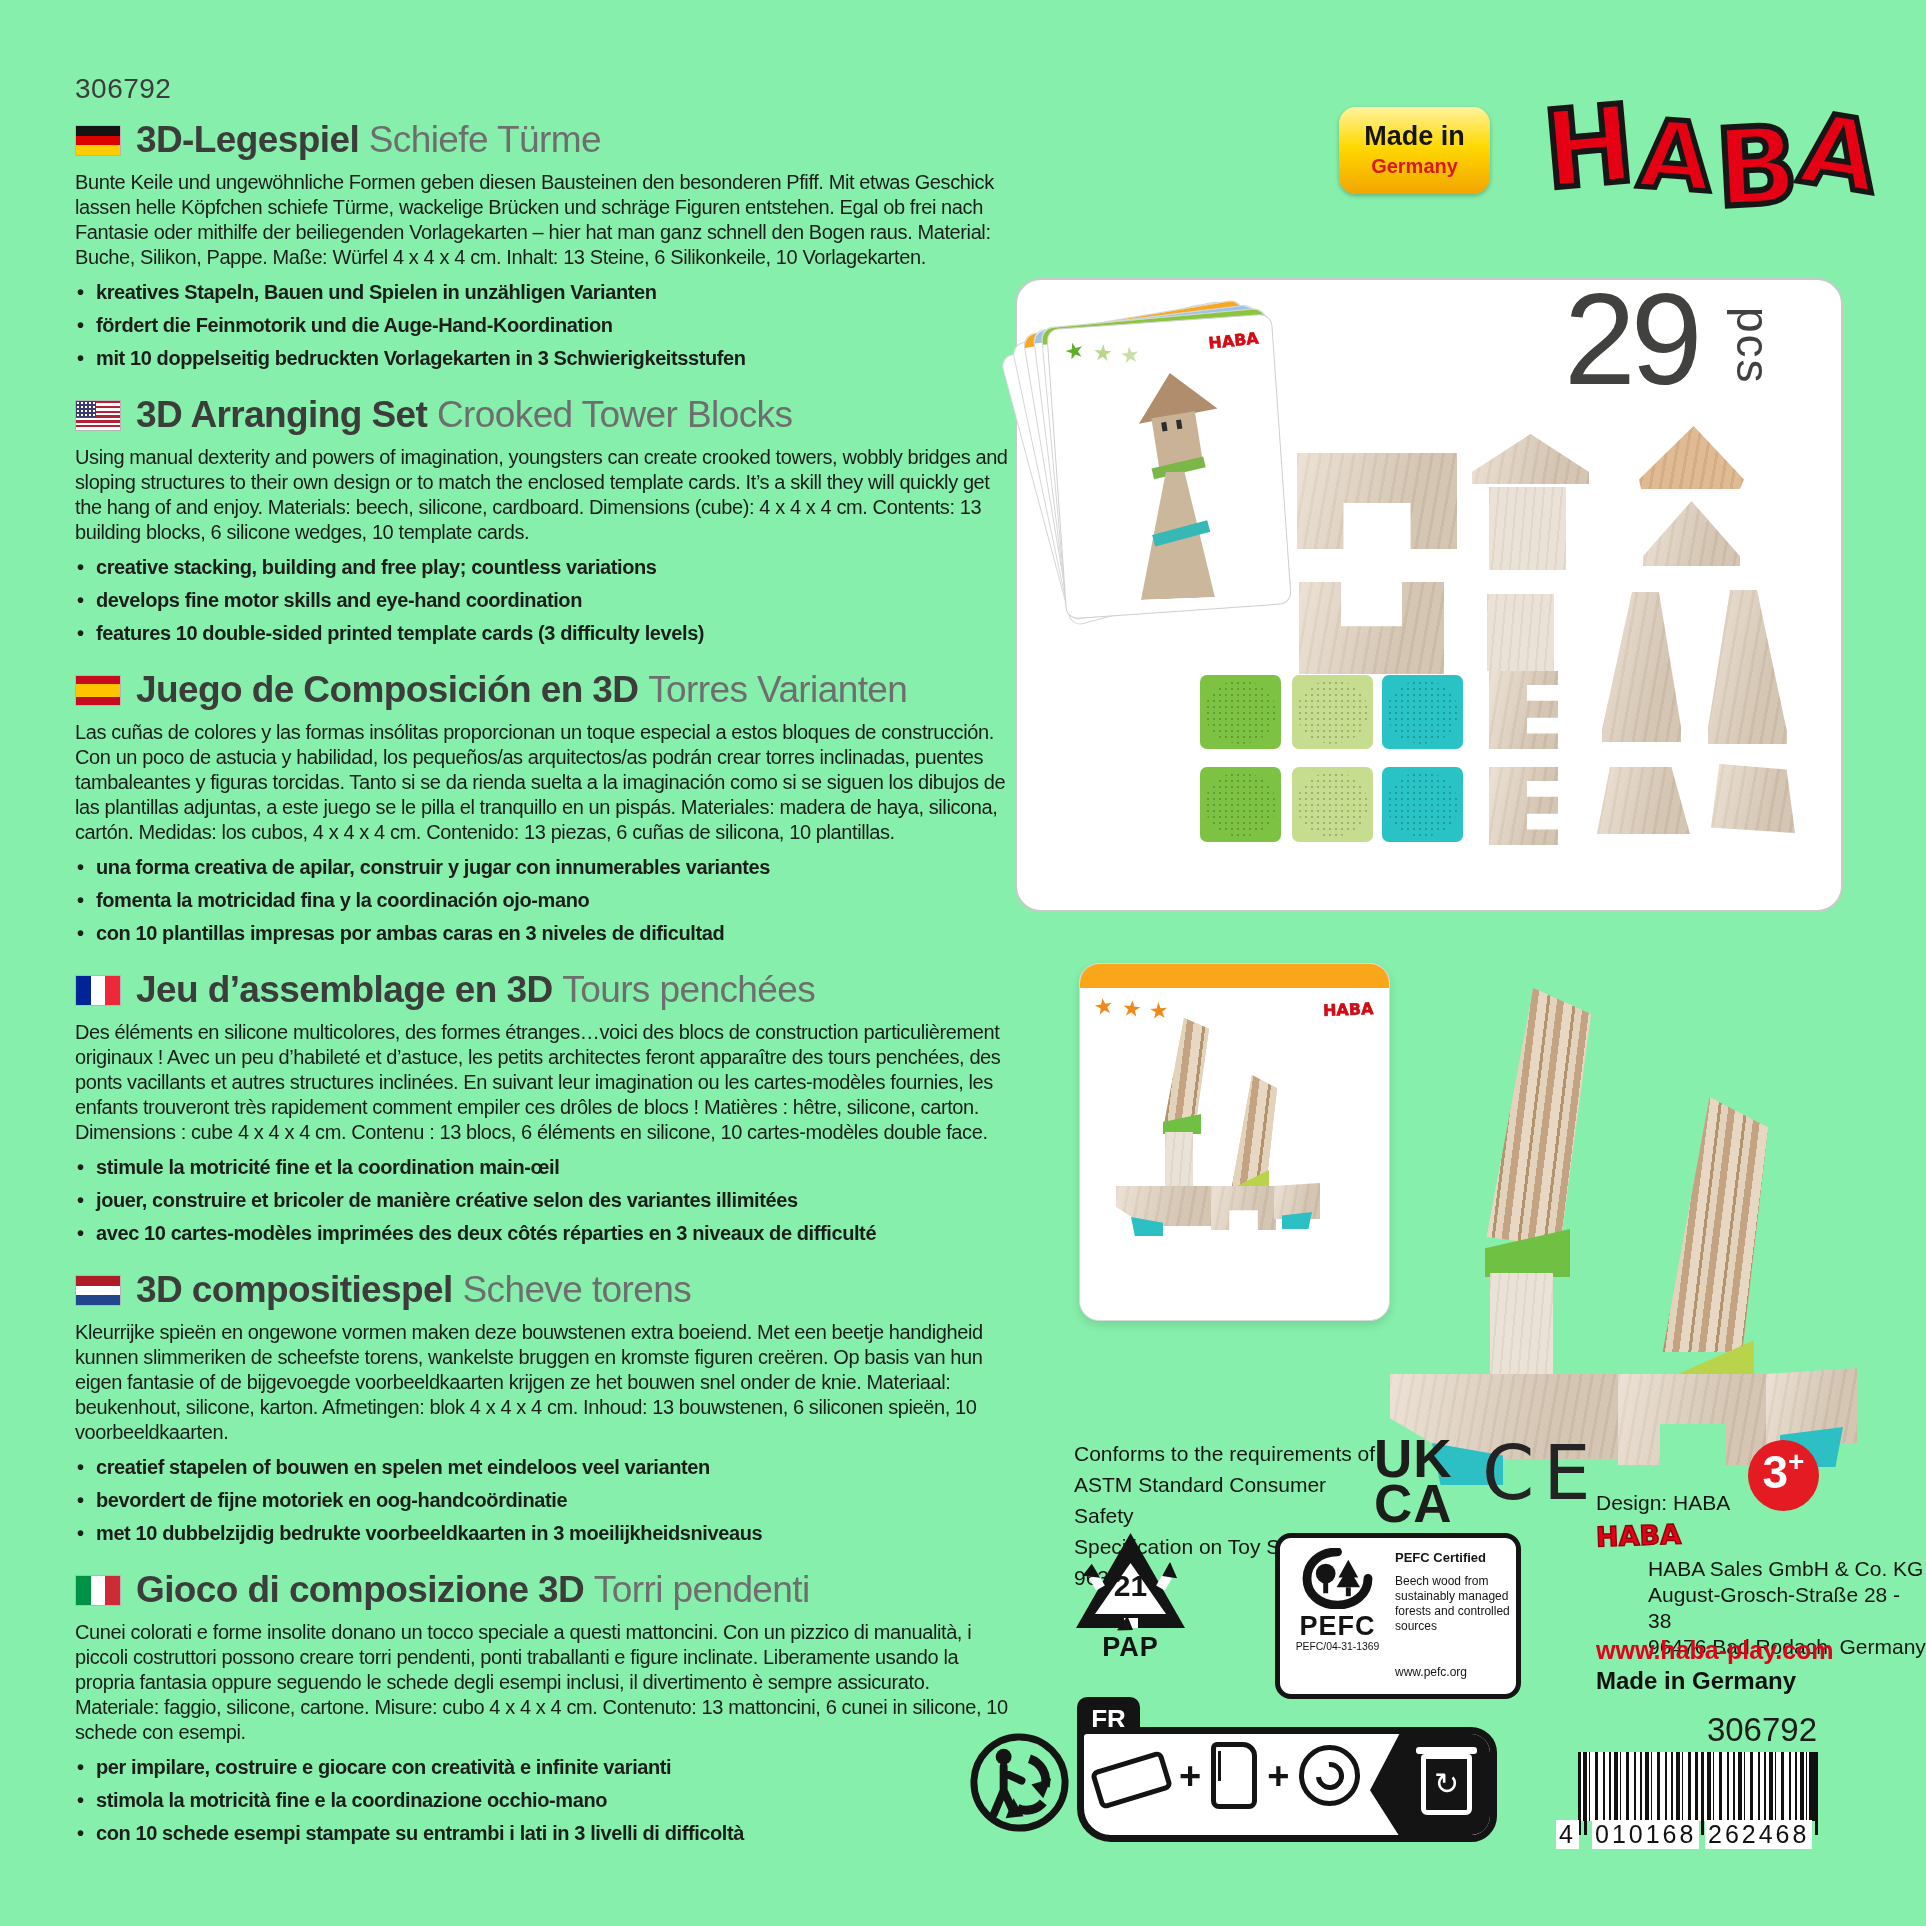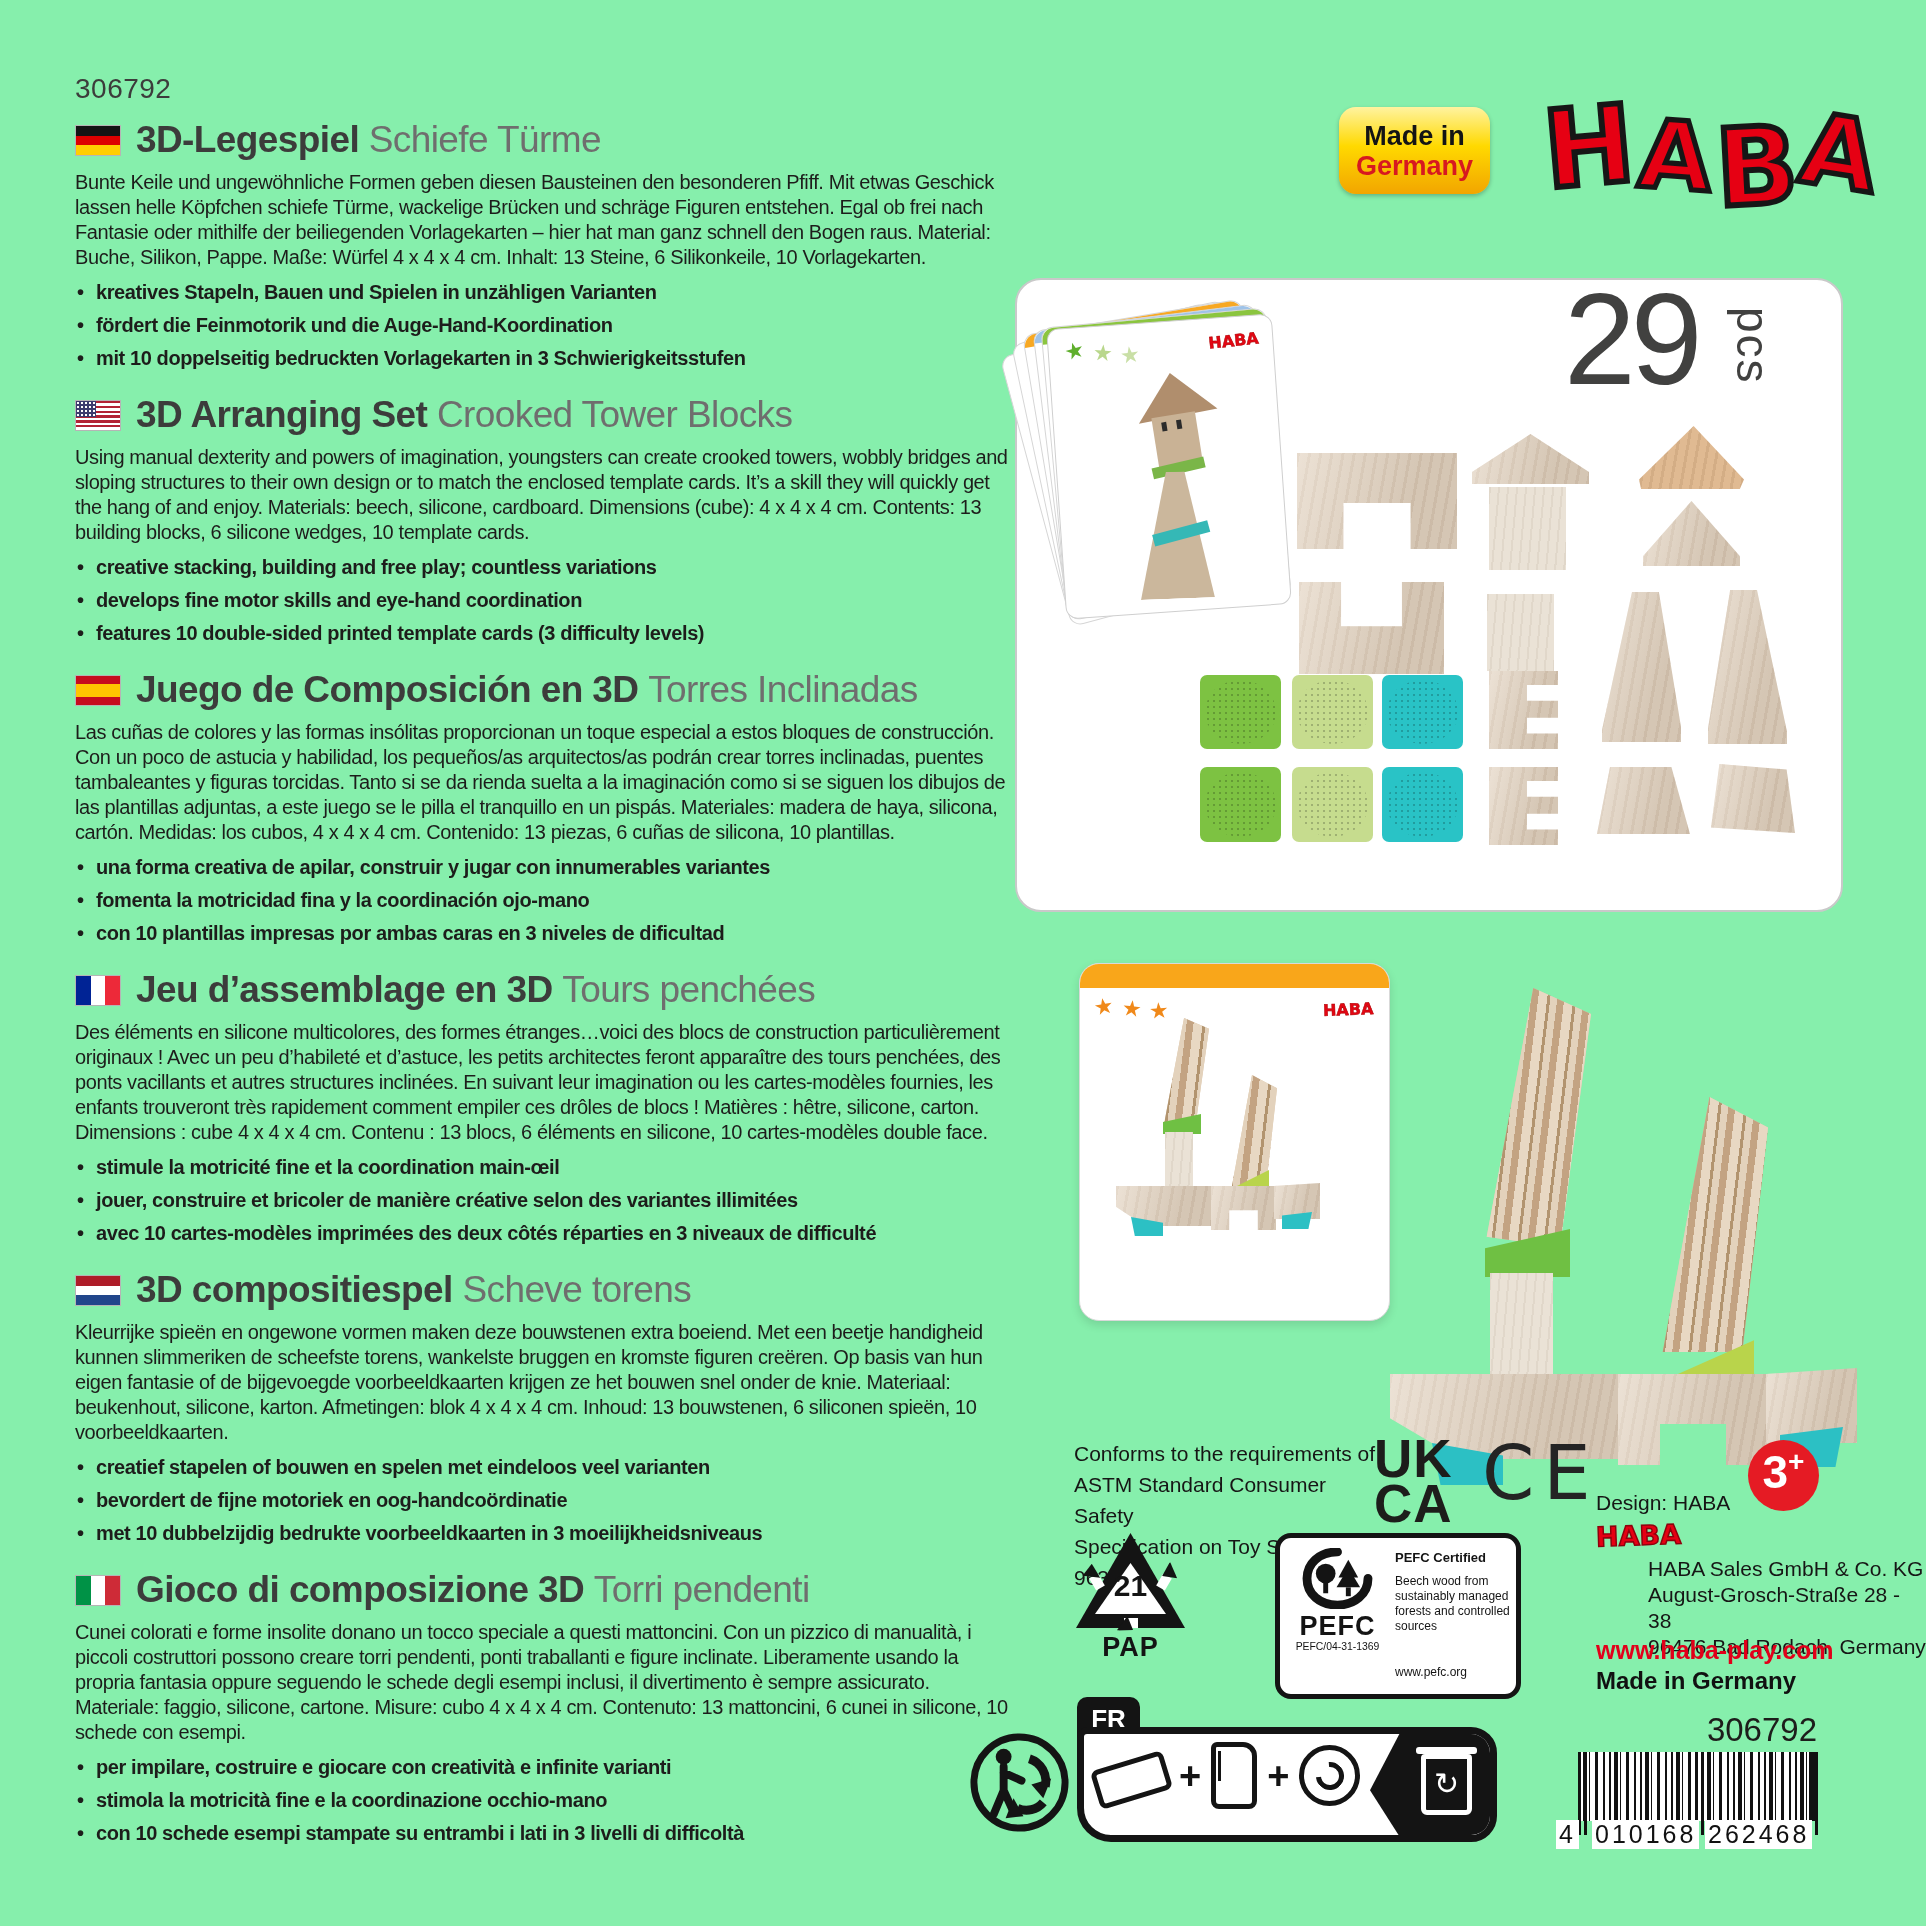"Germany" .mig-line2 { font-size: 27px -> 20px }
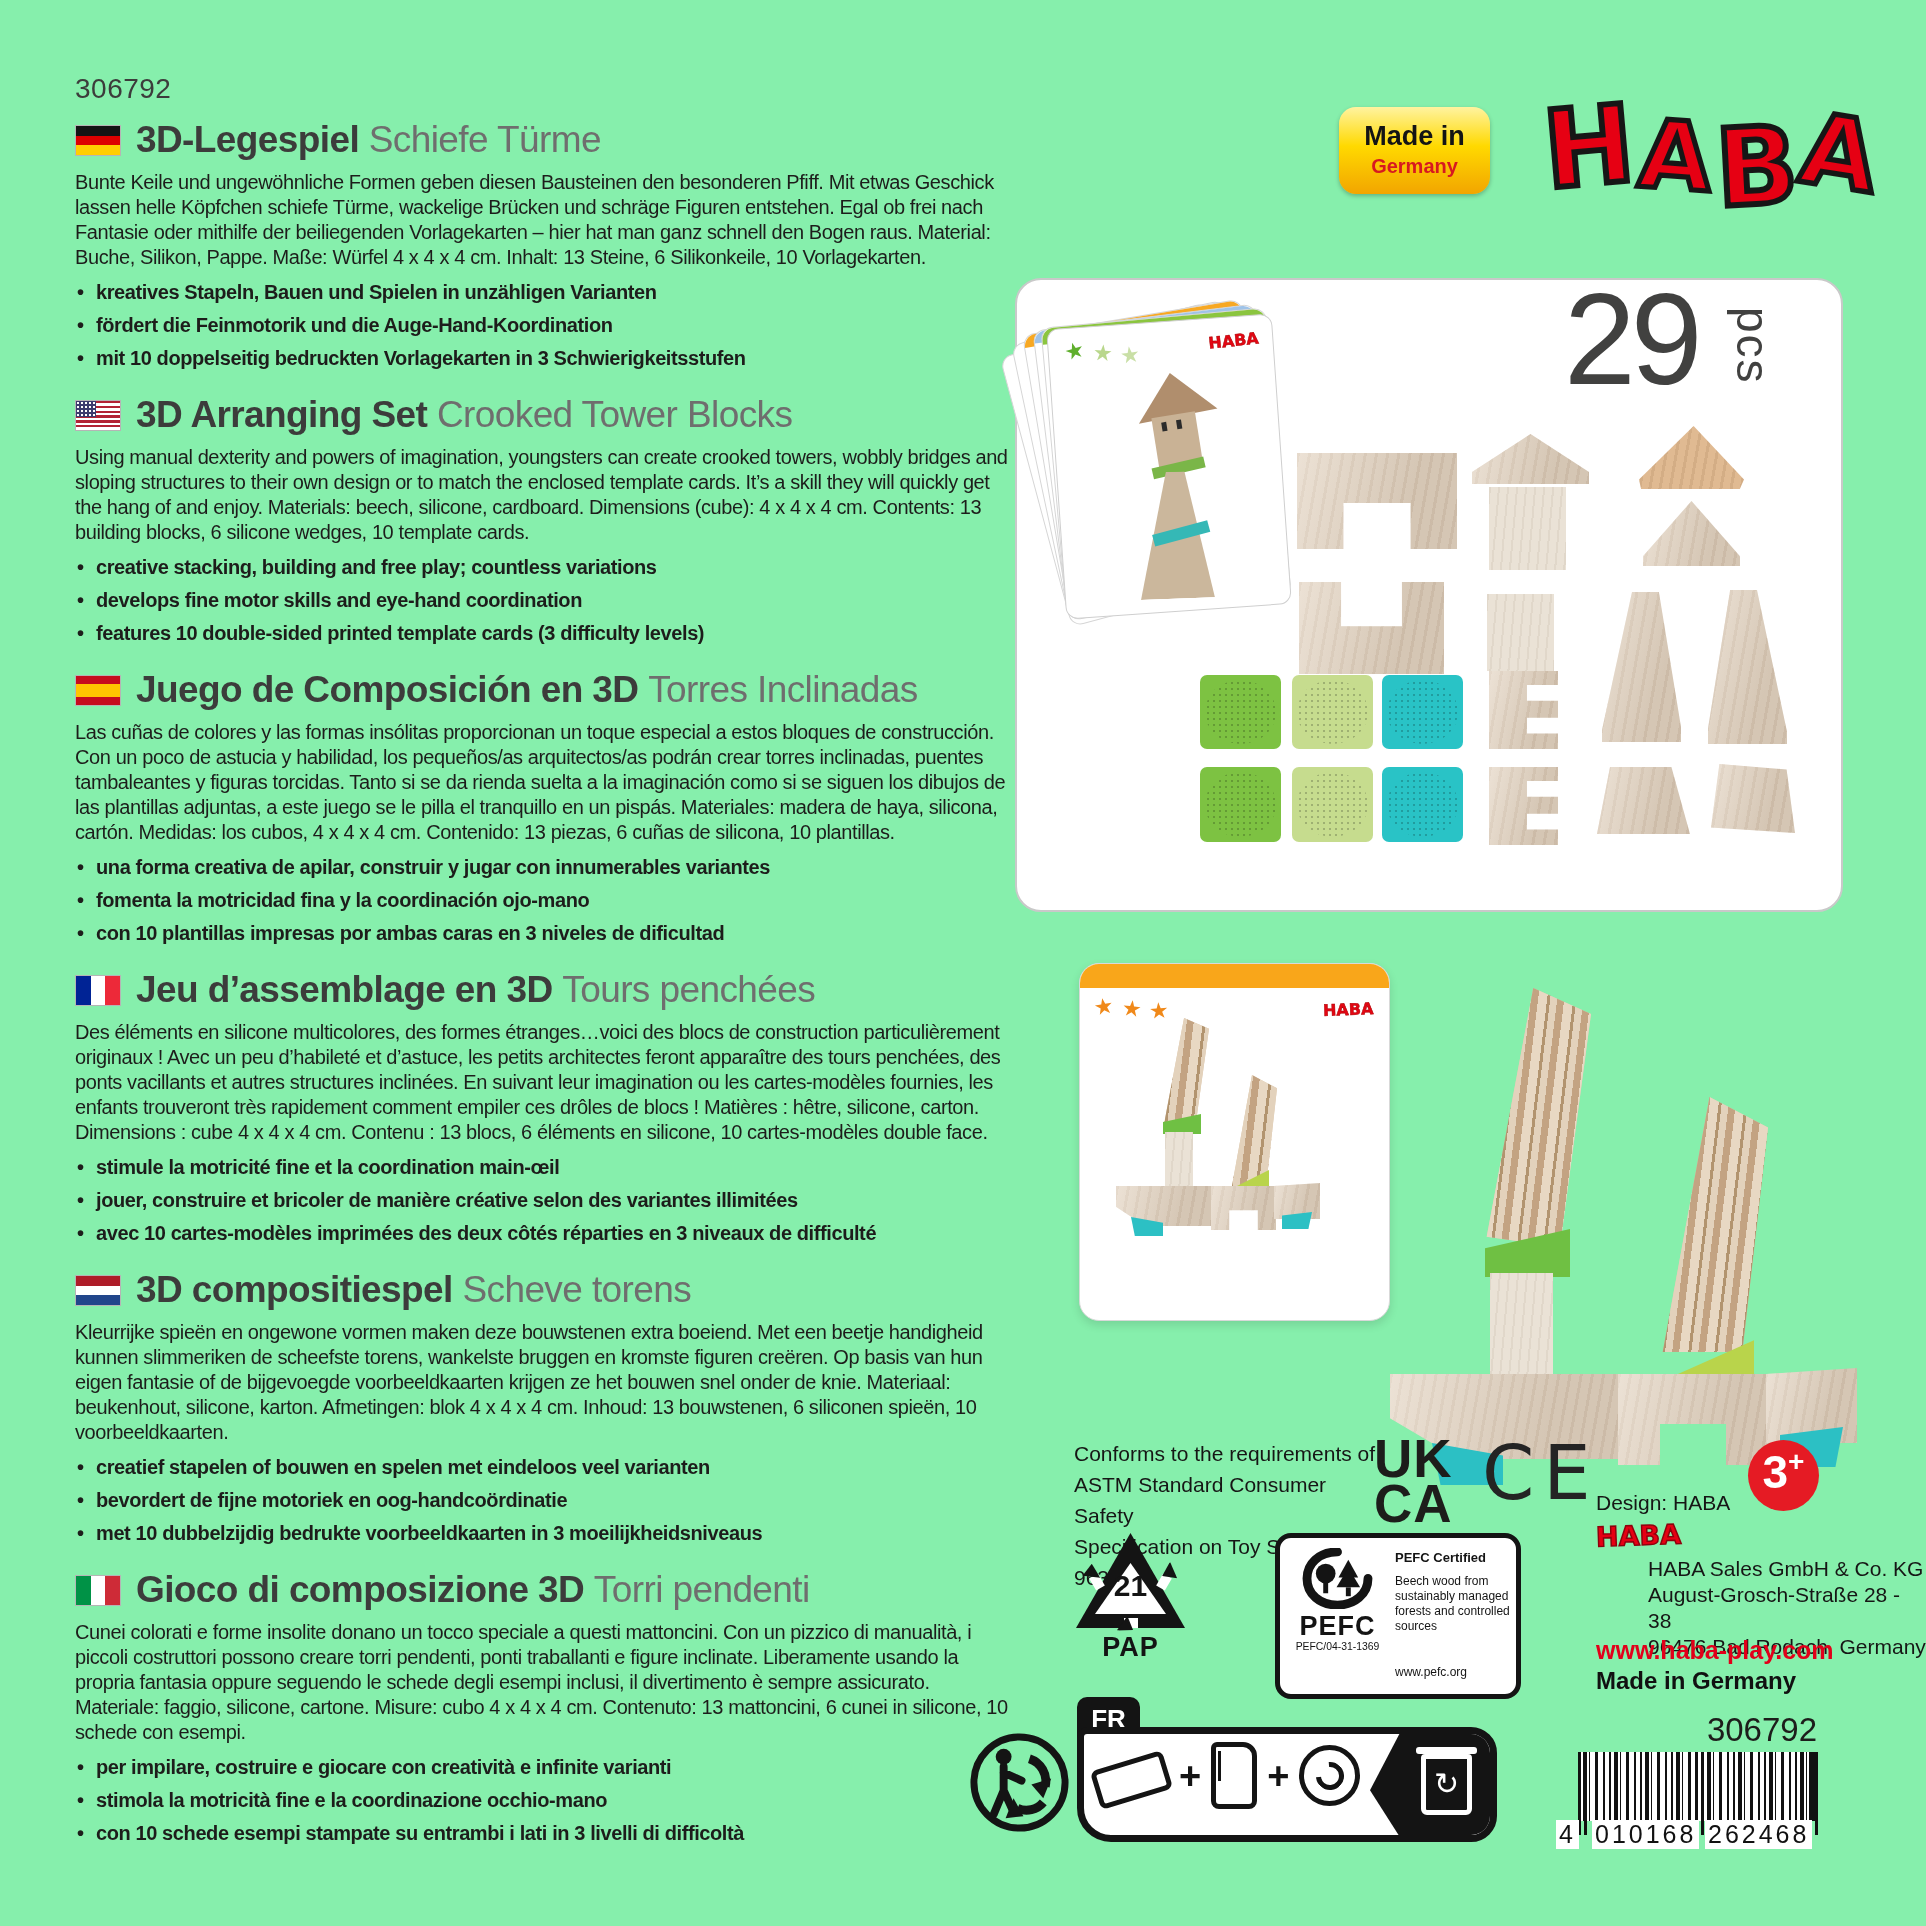"Torres Inclinadas" span.light { text: Inclinadas -> Varianten }
